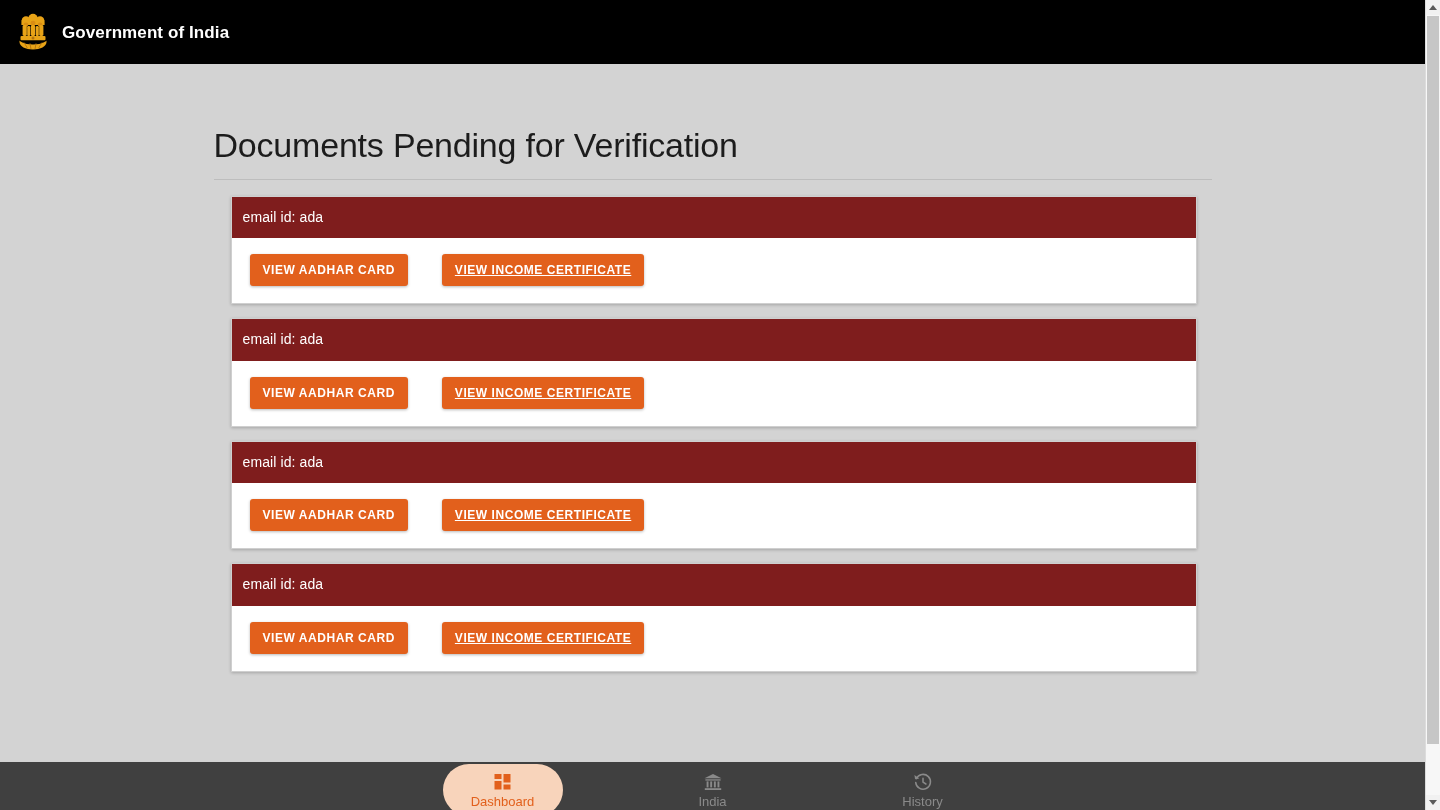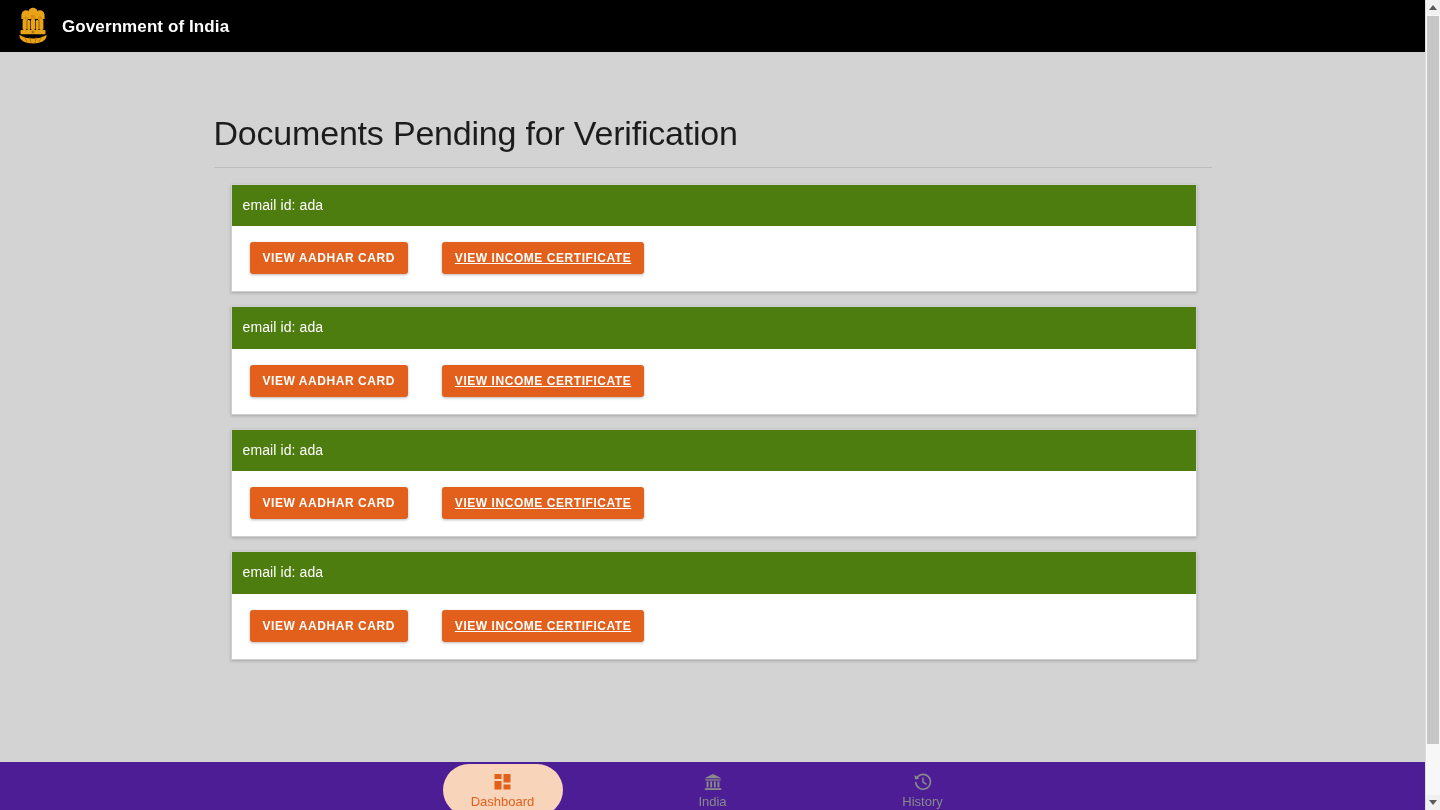"Government of India" .gov-header { height: 52px -> 64px }
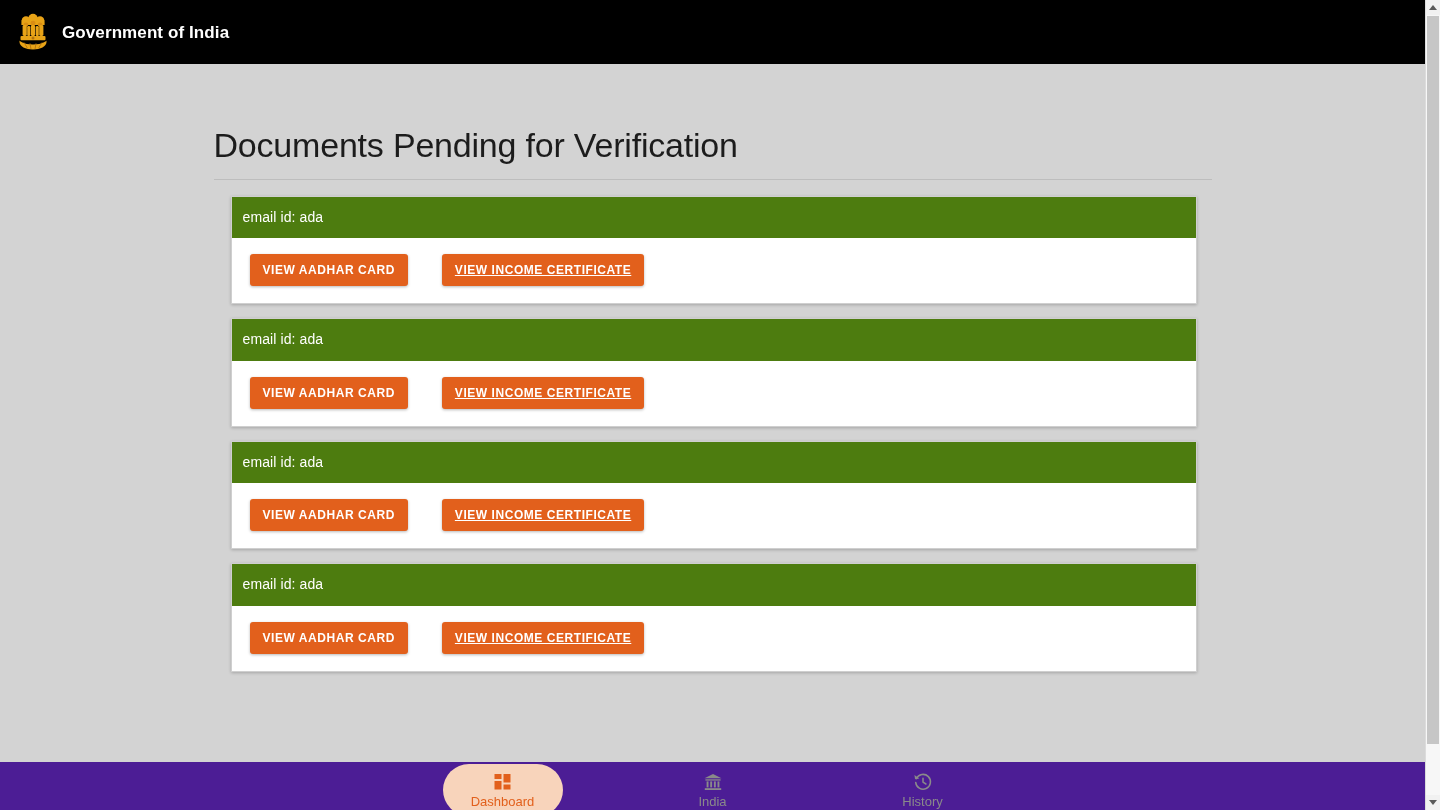"email id: ada" .card-header { background: #4d7c0f -> #7f1d1d }
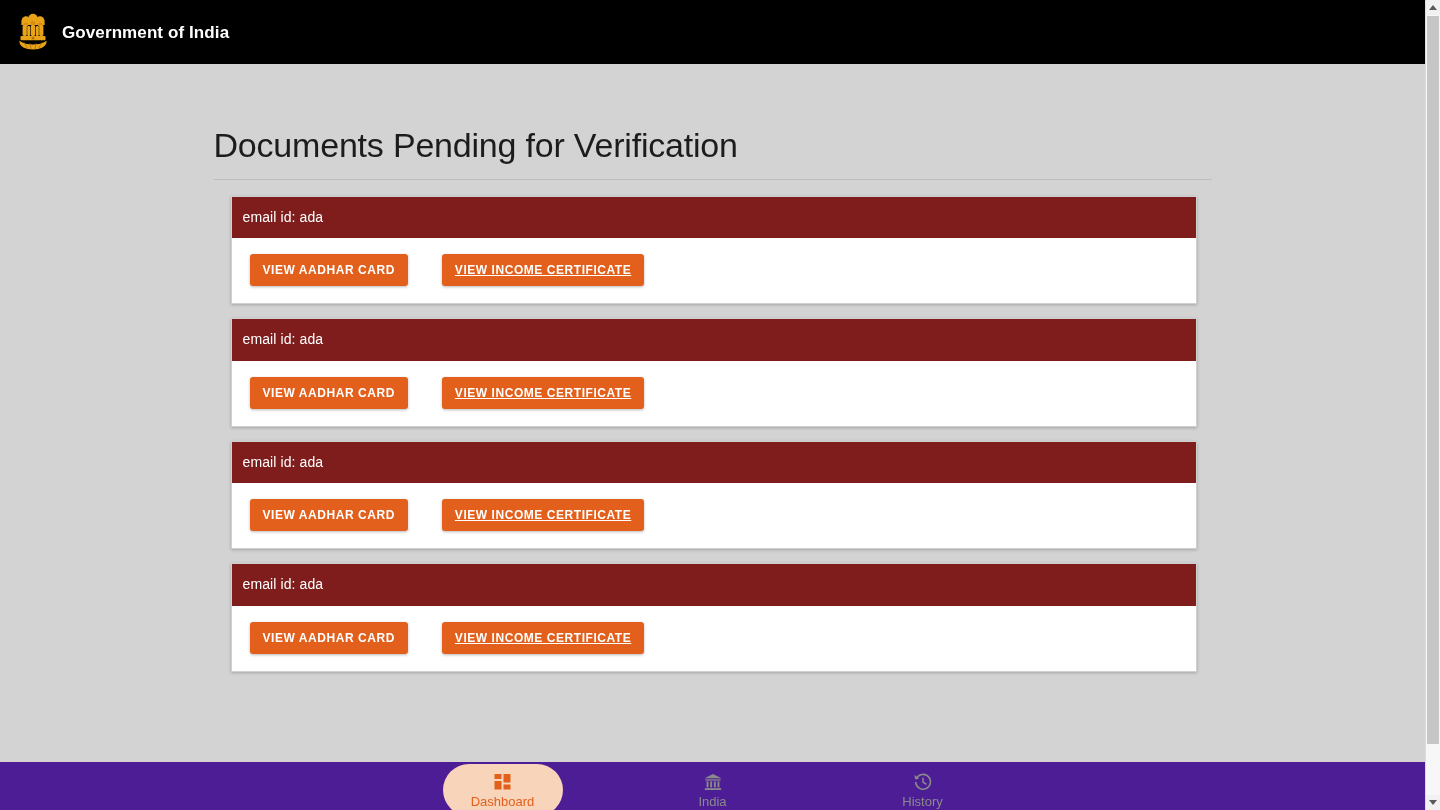"Dashboard" .bottom-nav { background: #4c1d95 -> #404040 }
